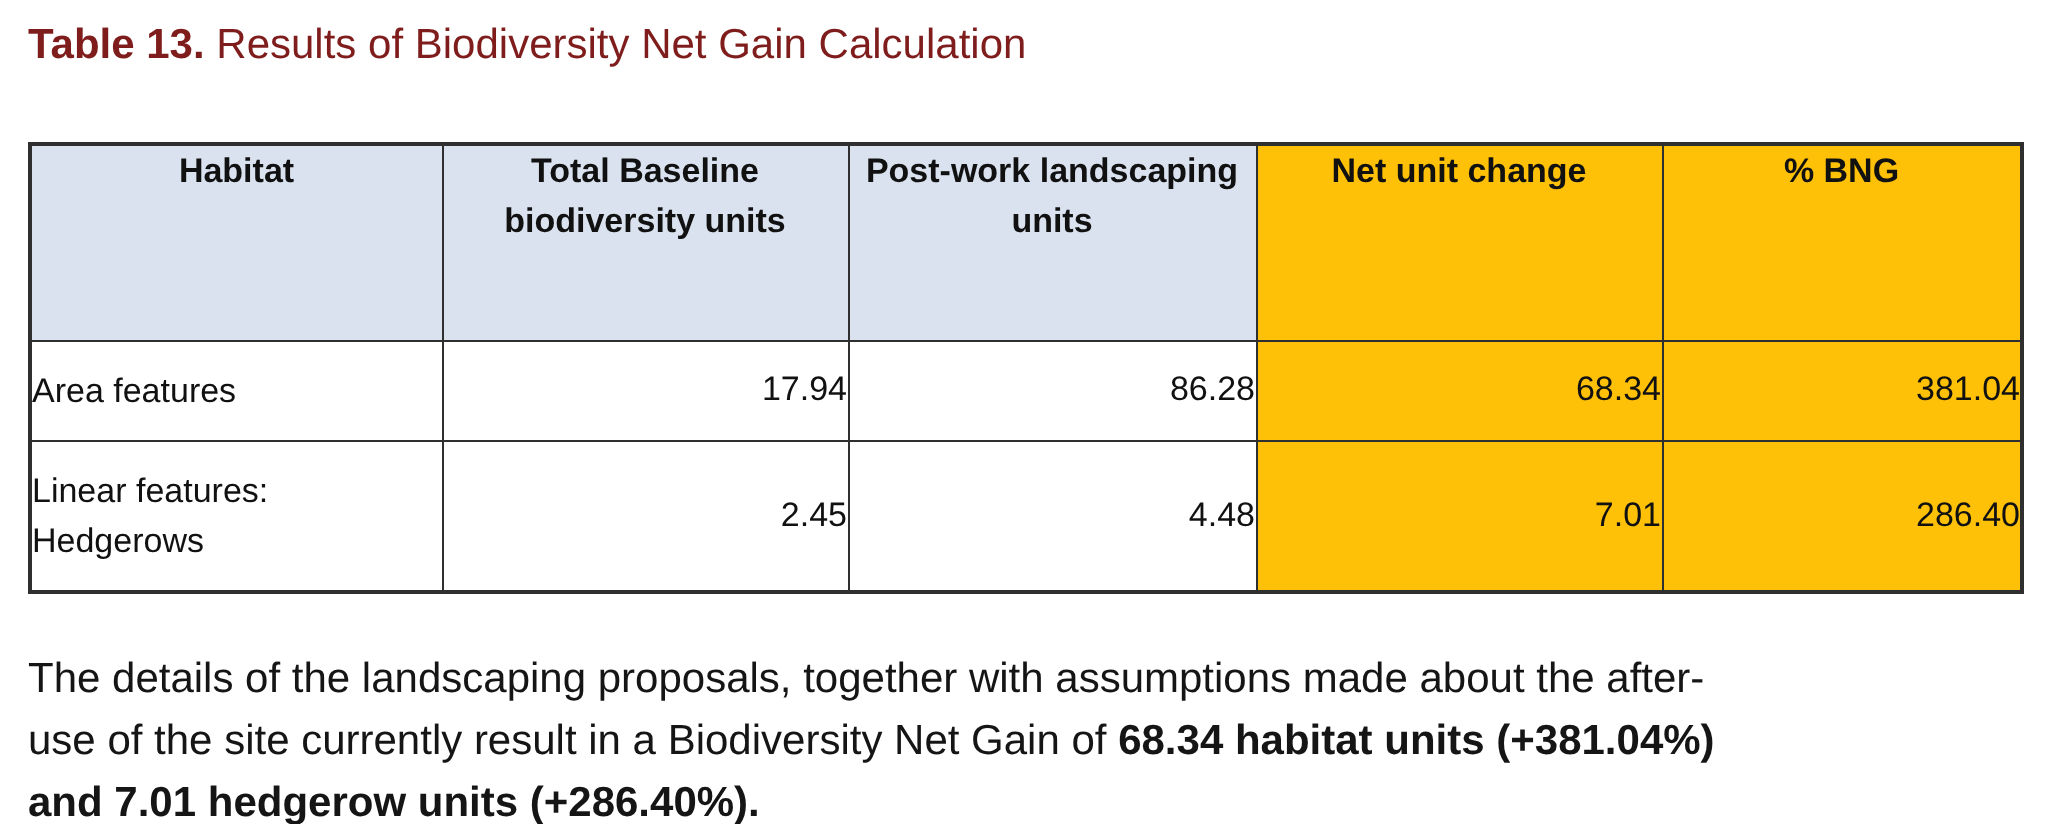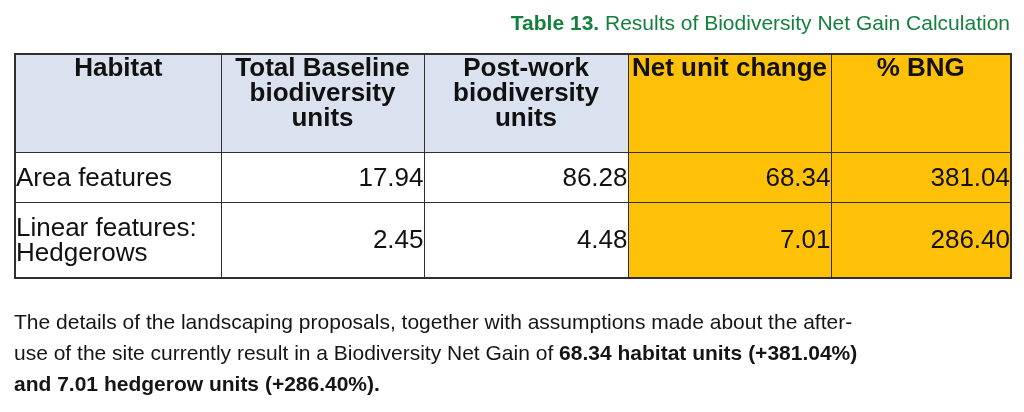"Table 13. Results of Biodiversity" .caption { color: #15803d -> #7f1d1d; margin: 0 0 17px 0 -> 0 0 35px 0; text-align: right -> none }
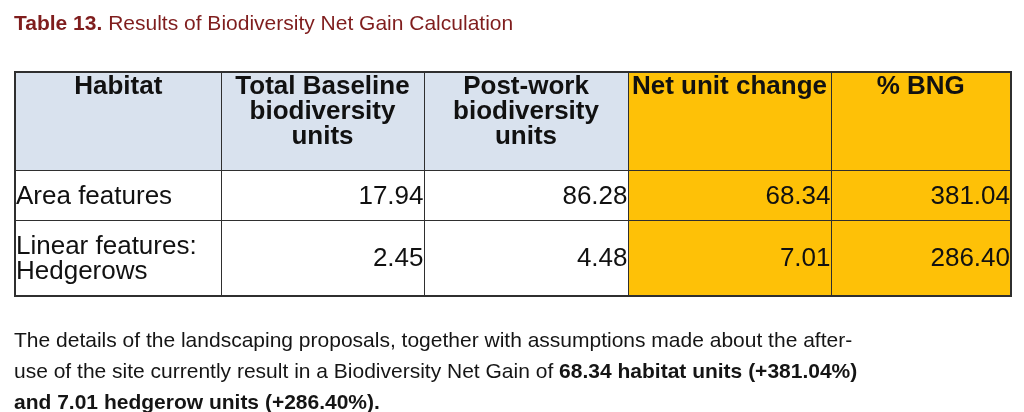"Habitat" table.bng th, table.bng td { font-size: 26px -> 17px }
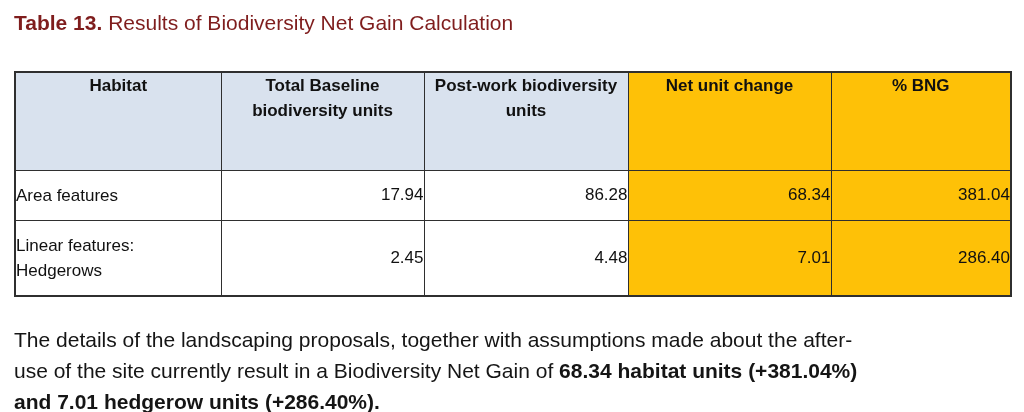"Post-work biodiversity units" th.hdr { text: biodiversity -> landscaping }
